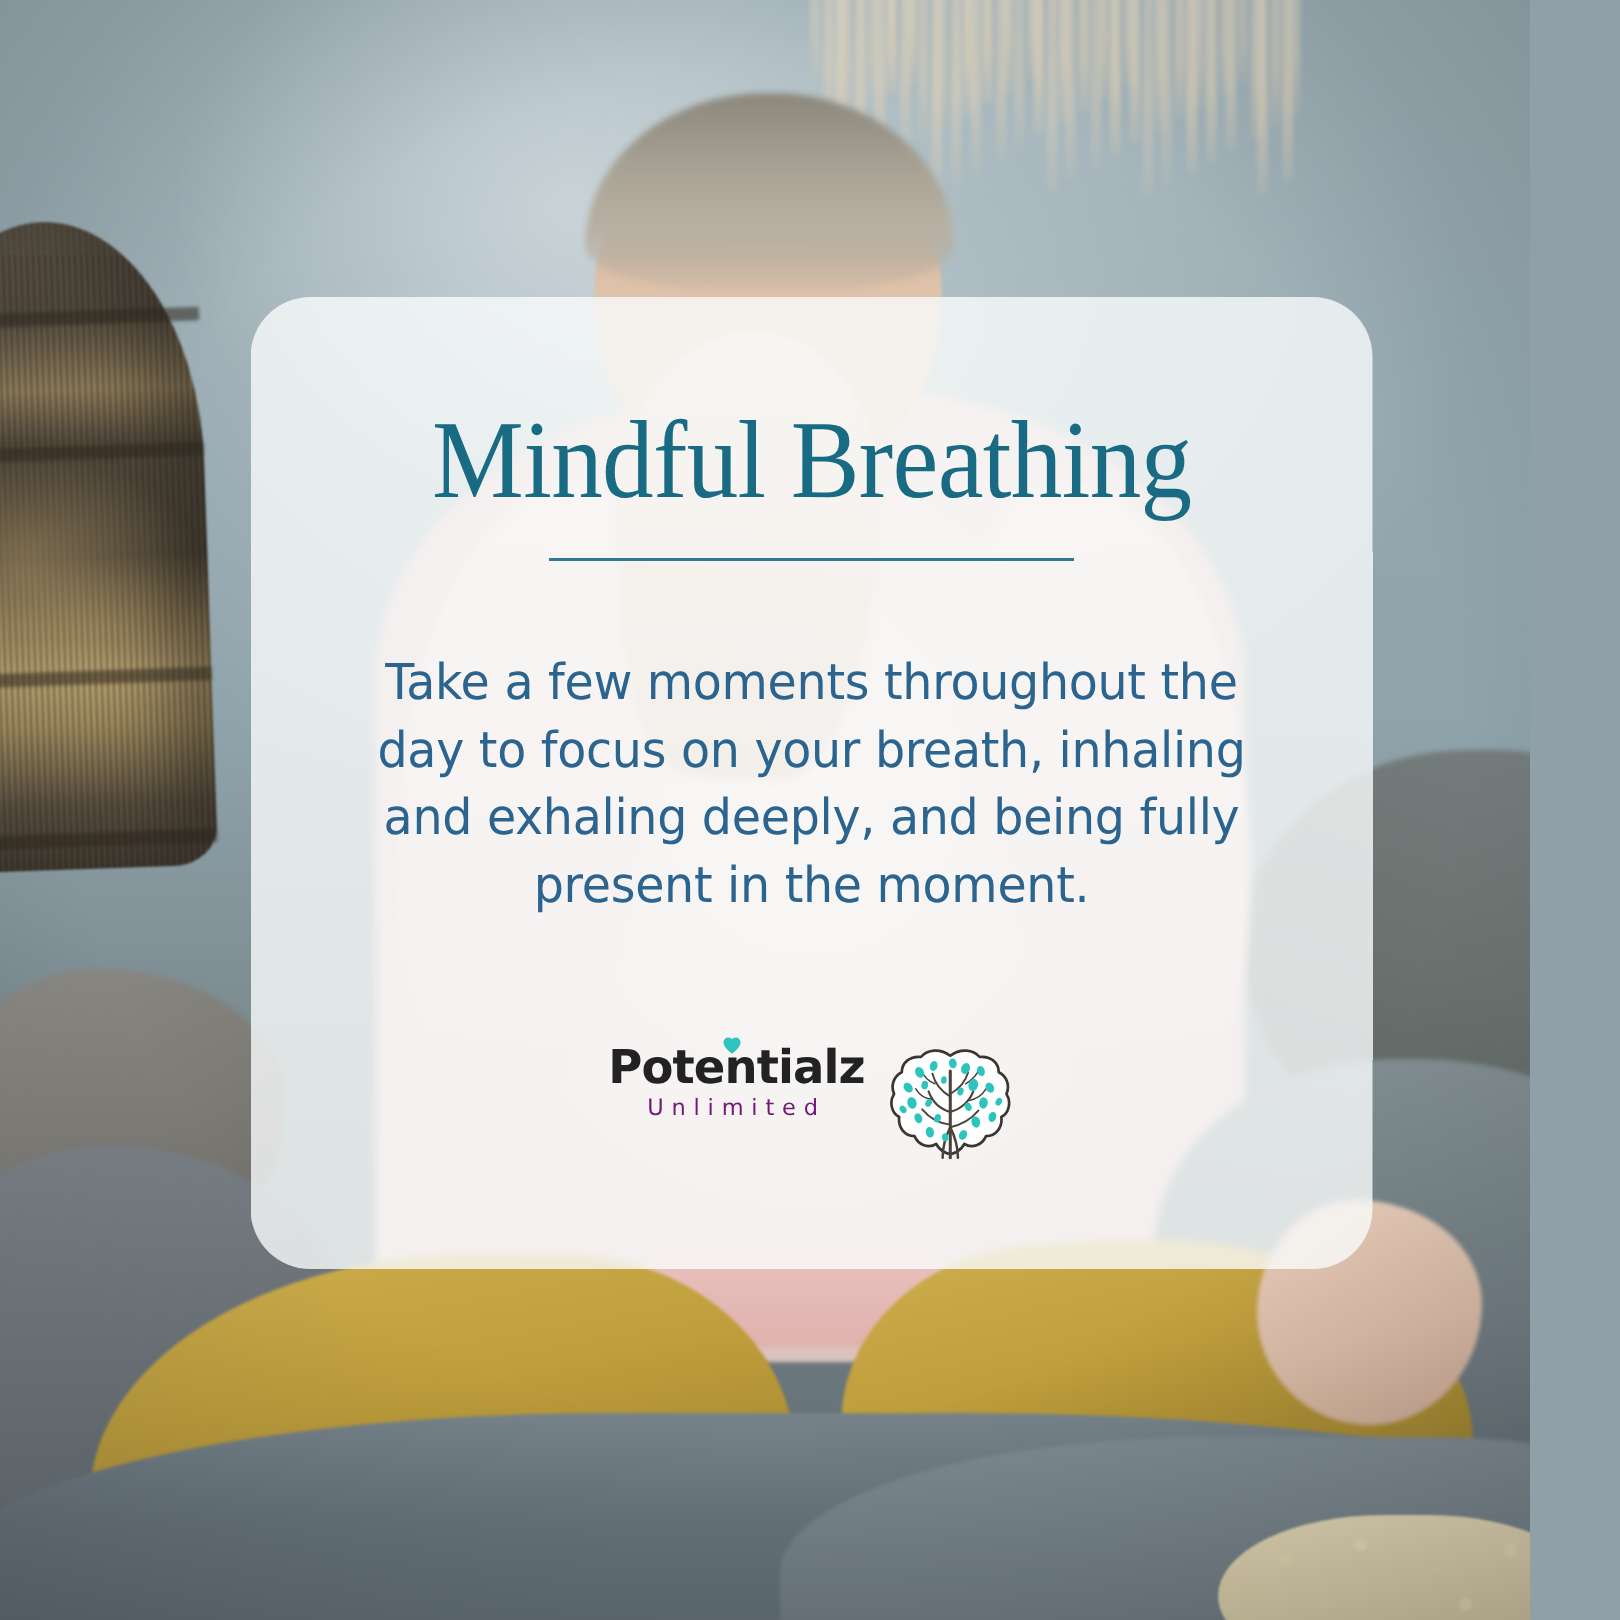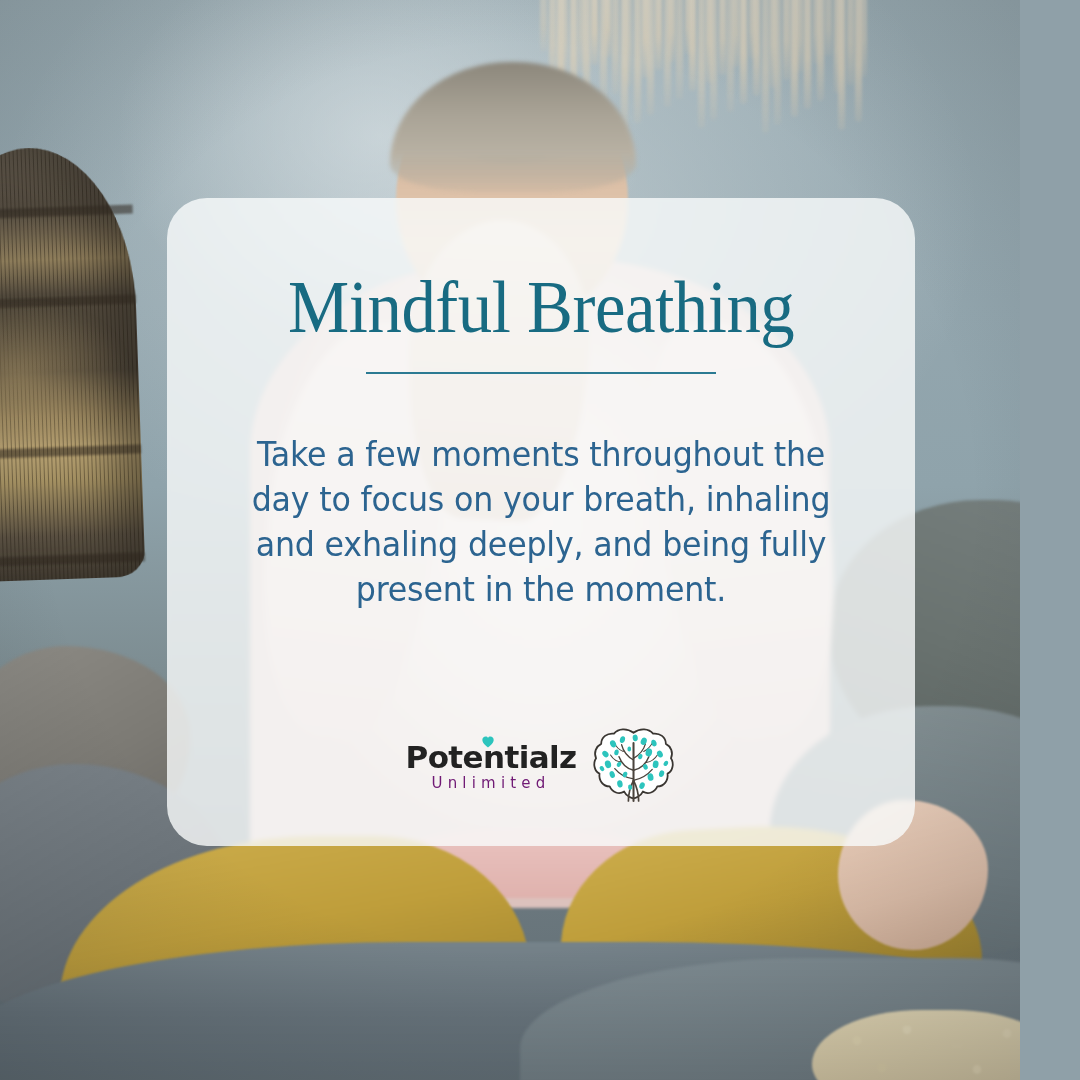"Potentialz" .logo { align-items: center -> flex-start; top: 528px -> 499px }
